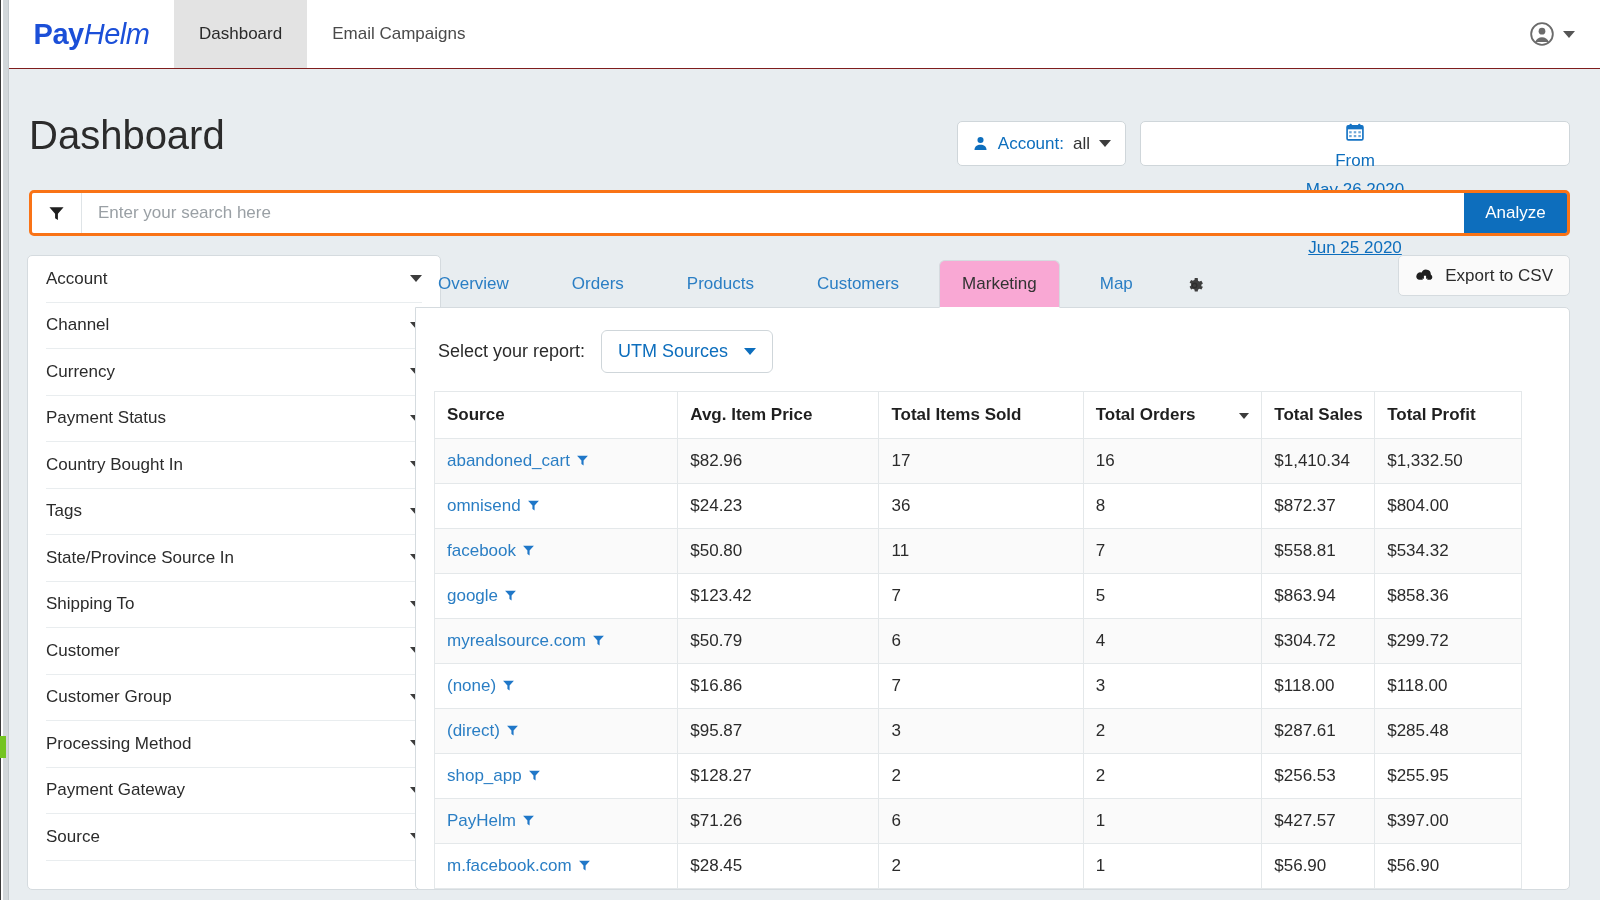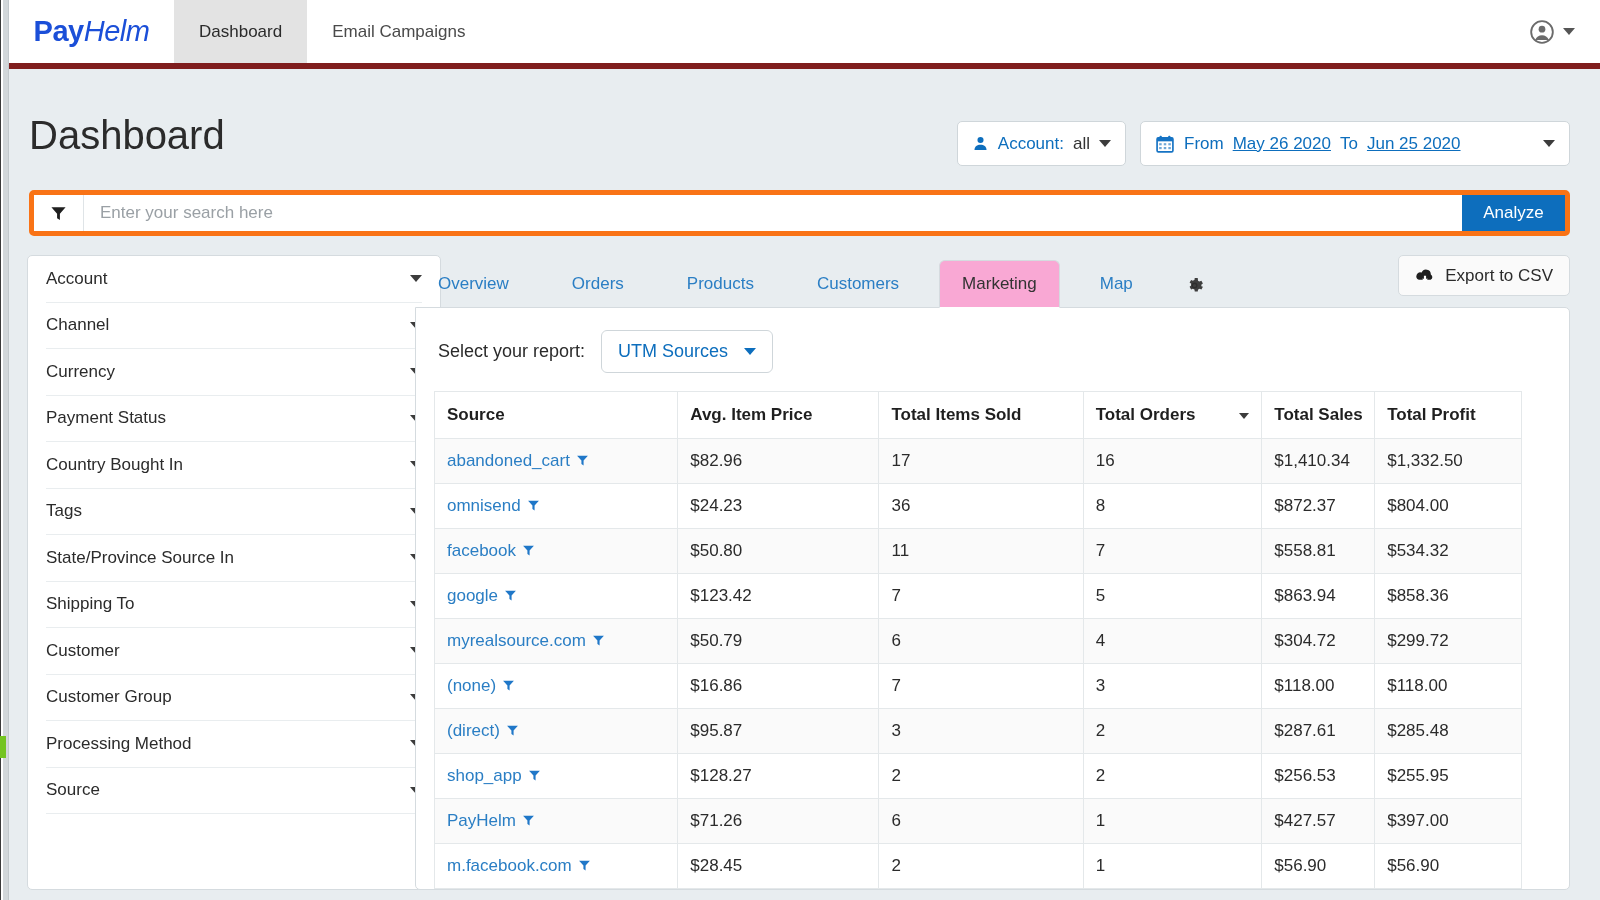"Pay" .topnav { border-bottom: 6px solid #7f1d1d -> 1px solid #7f1d1d }
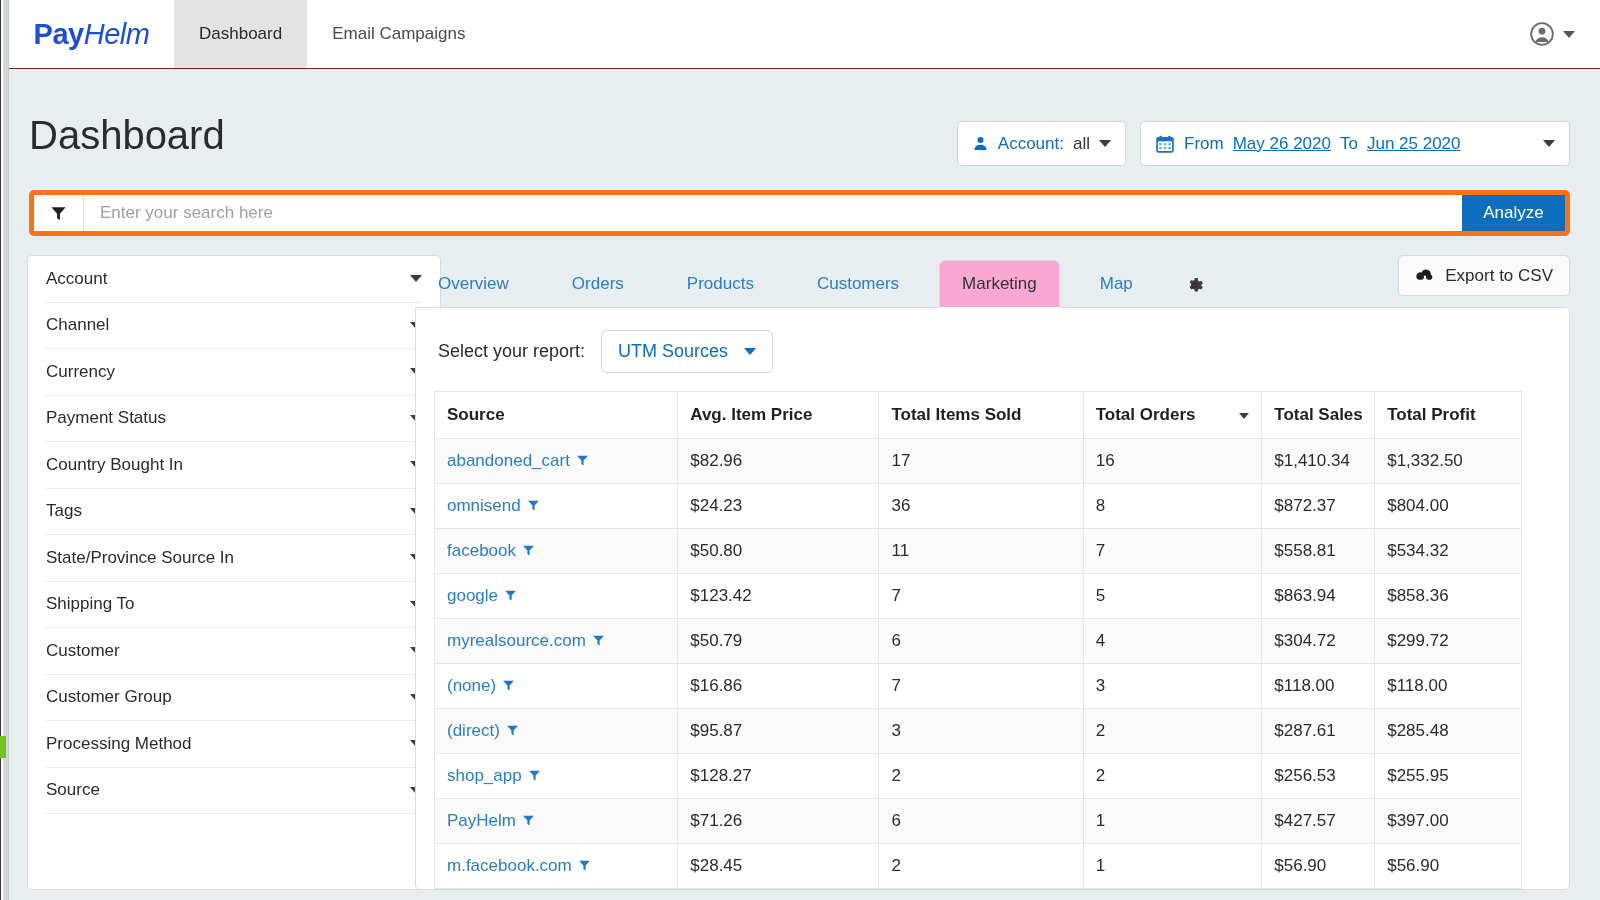"From" .daterange { flex-direction: none -> column }
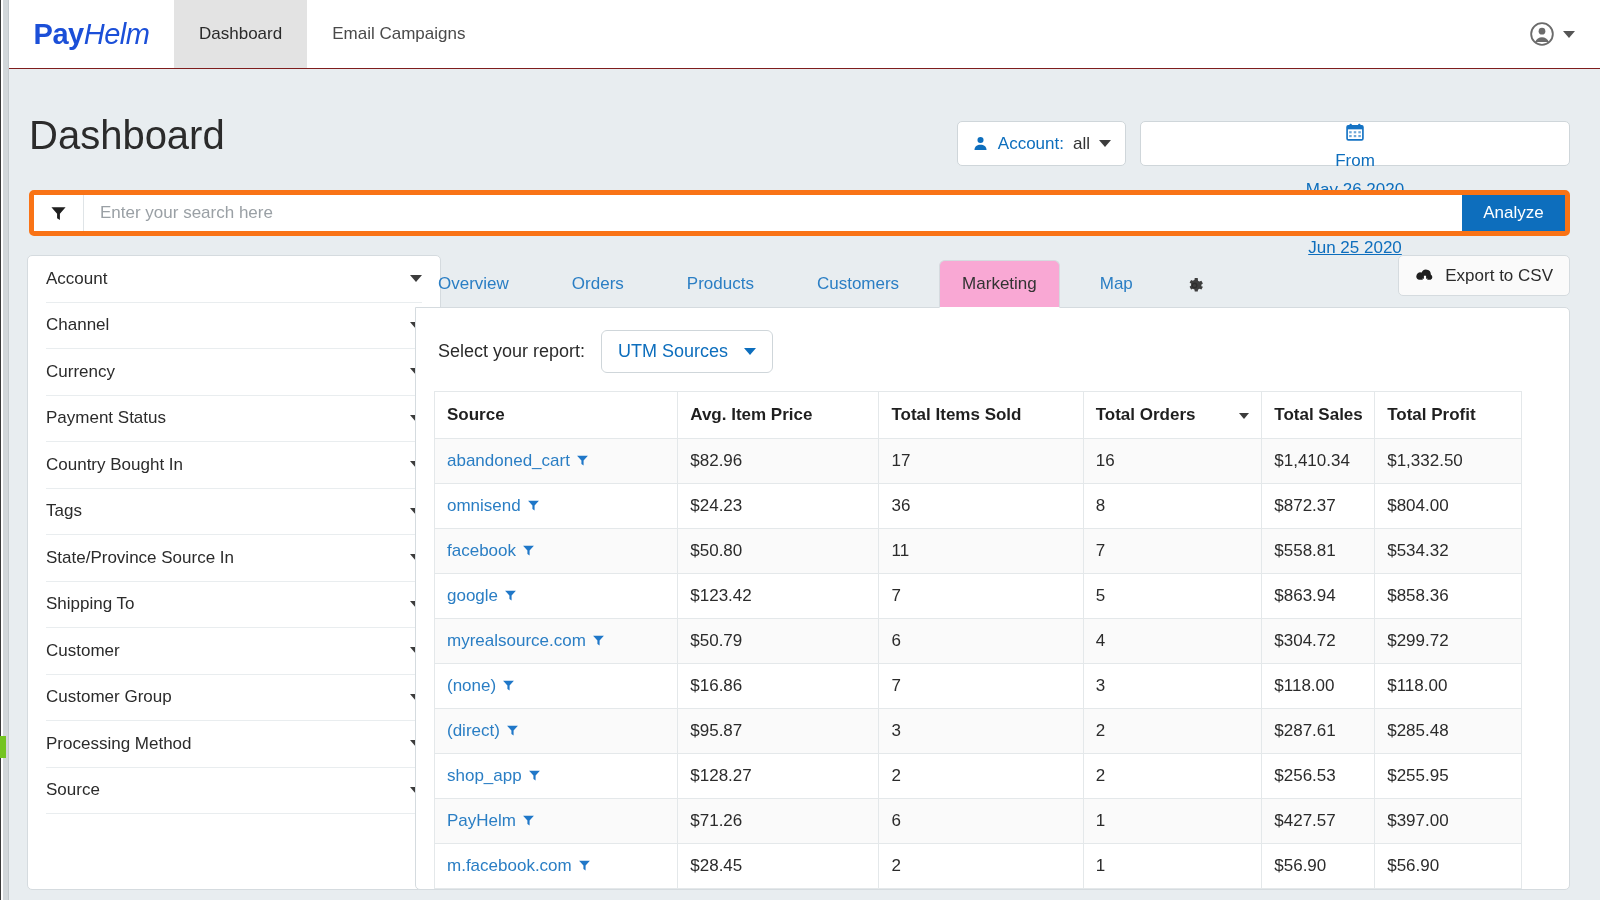"Enter your search here" .searchrow { border: 5px solid #f97316 -> 3px solid #f97316 }
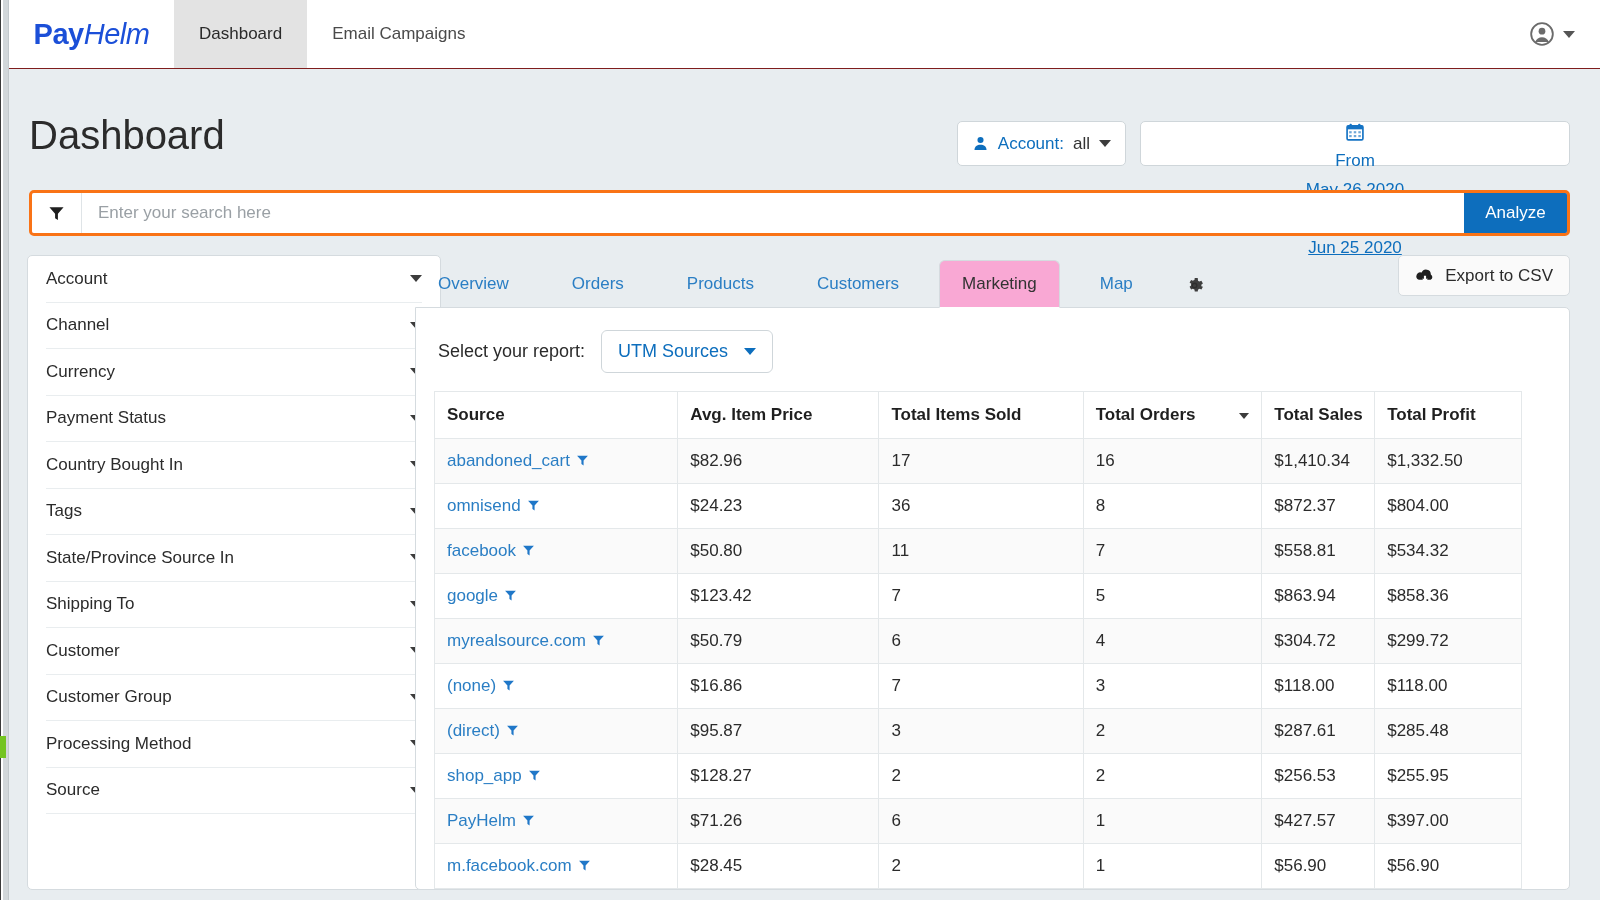"Payment Gateway" div.filter-item { html: none -> <div> <span>Payment Gateway</span> <span></span> </div> }
